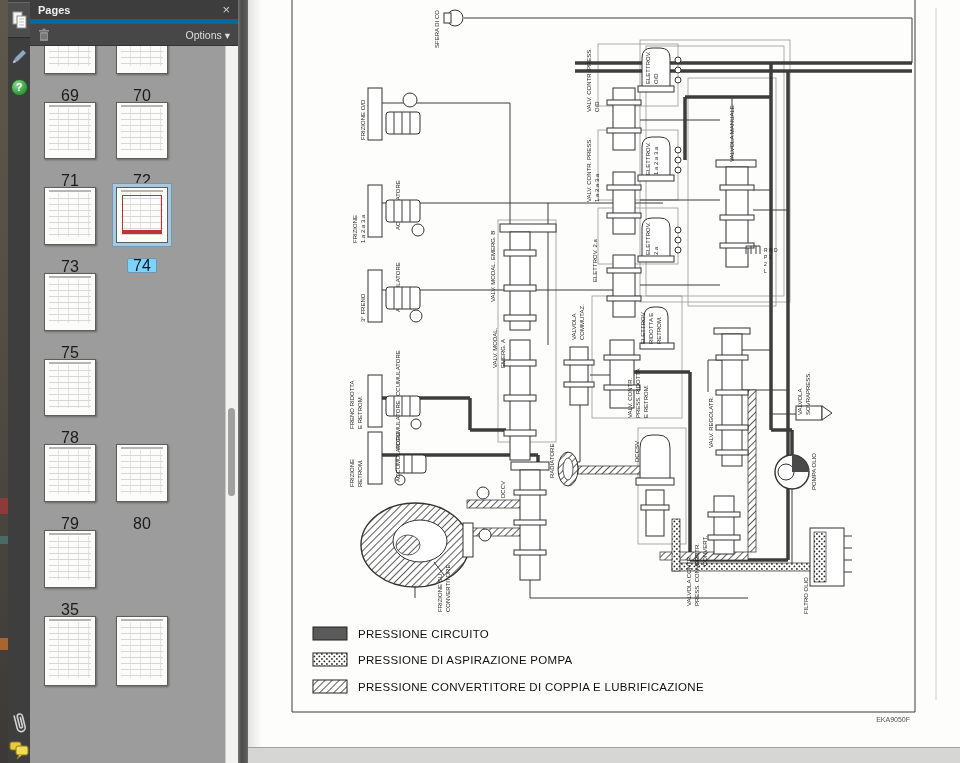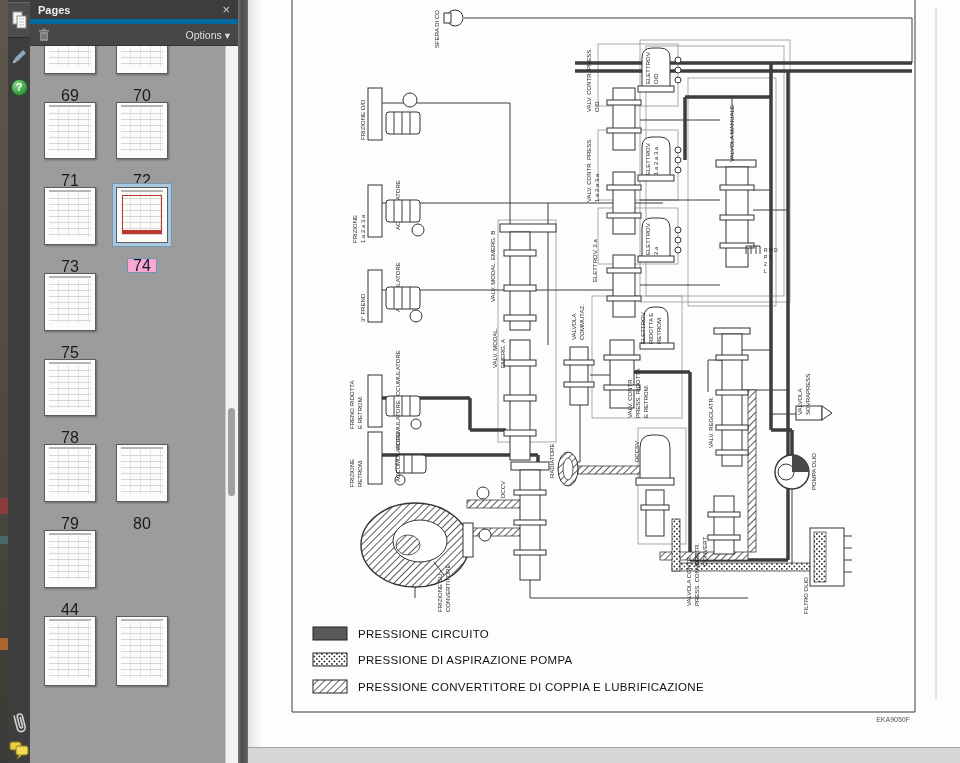"74" .tcell.selected .pnum { background: #f9a8d4 -> #7dd3fc }
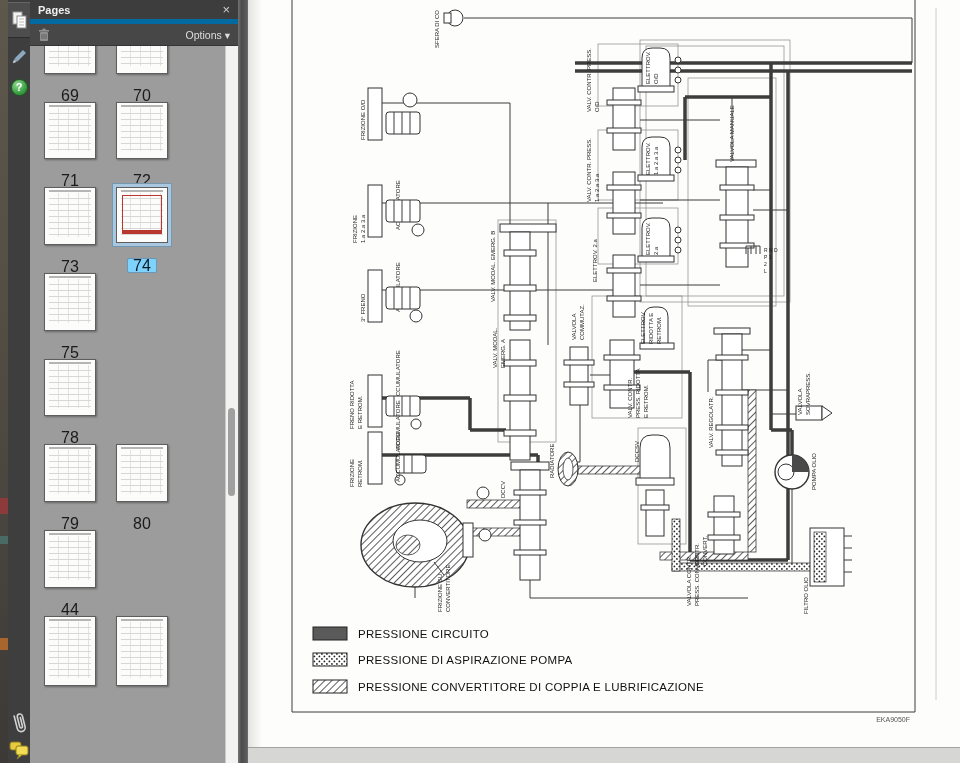"44" div.pnum { text: 44 -> 35 }
